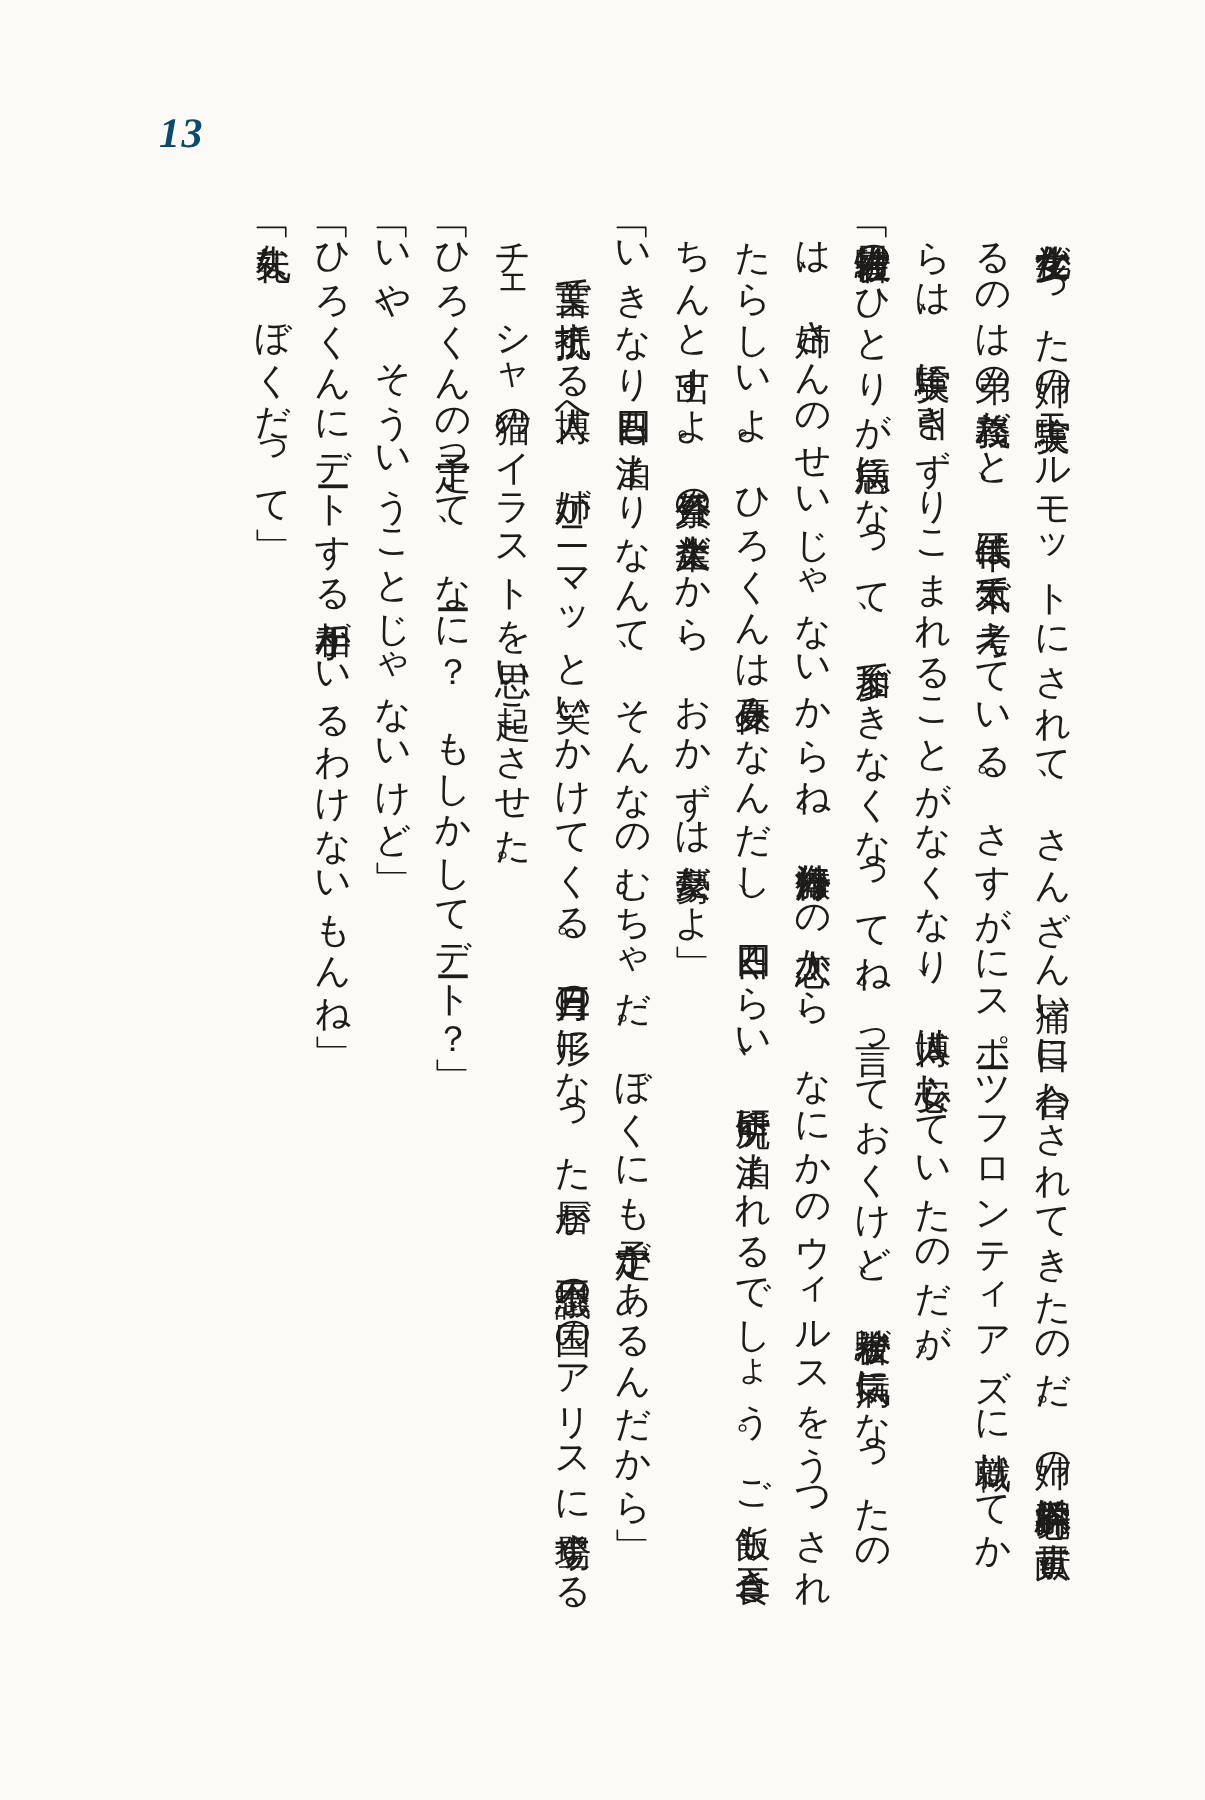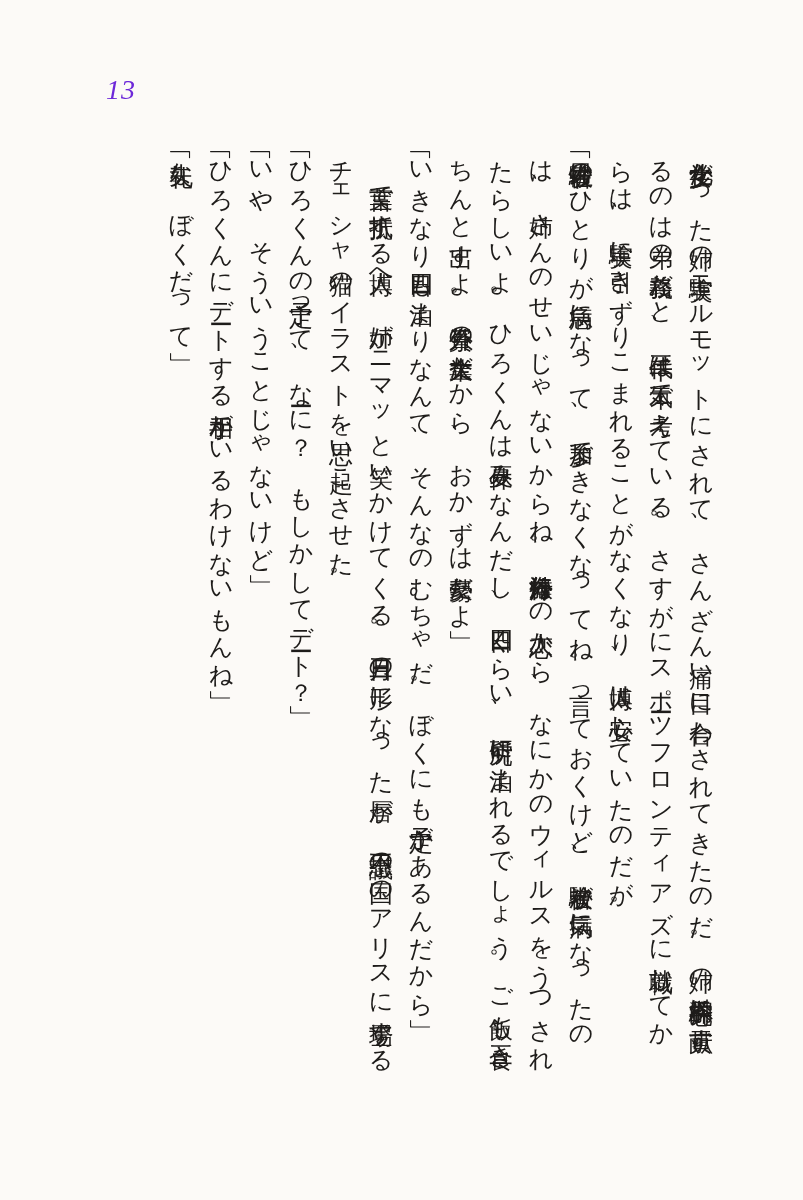"13" .page-number { color: #6d28d9 -> #0c4a6e; font-weight: none -> bold }
